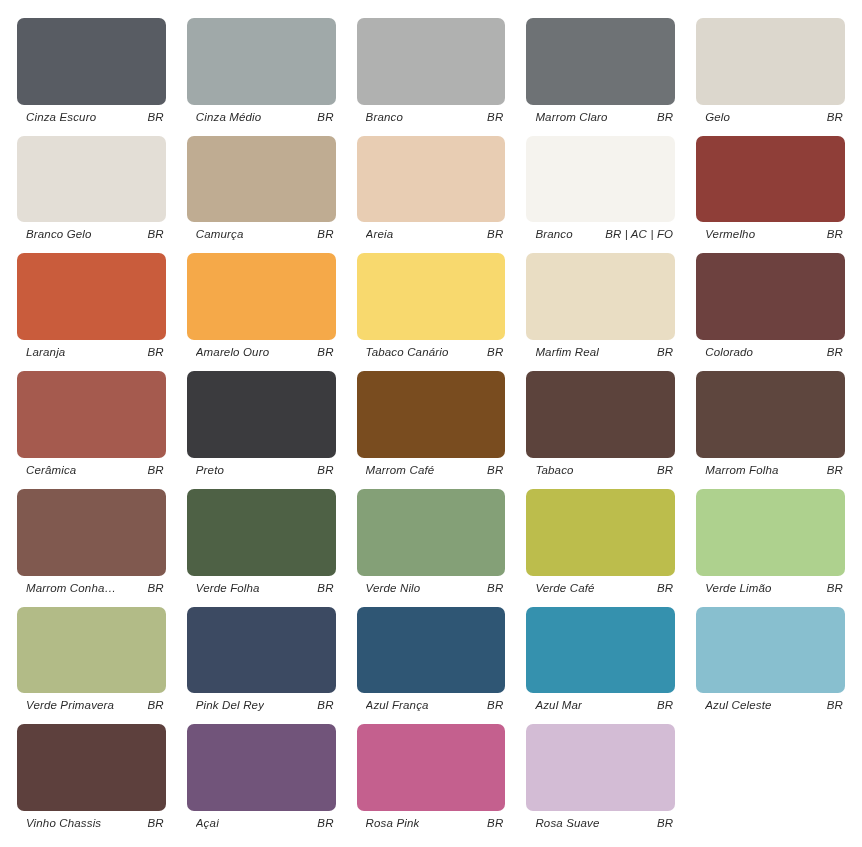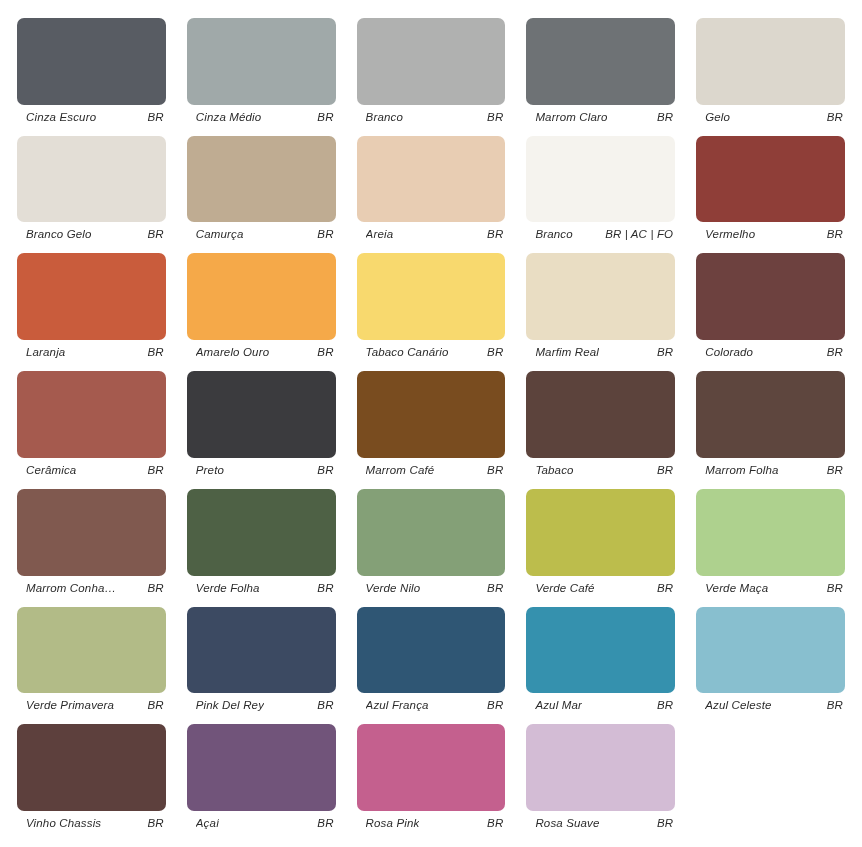"Verde Maça" span.swatch-name { text: Maça -> Limão }
